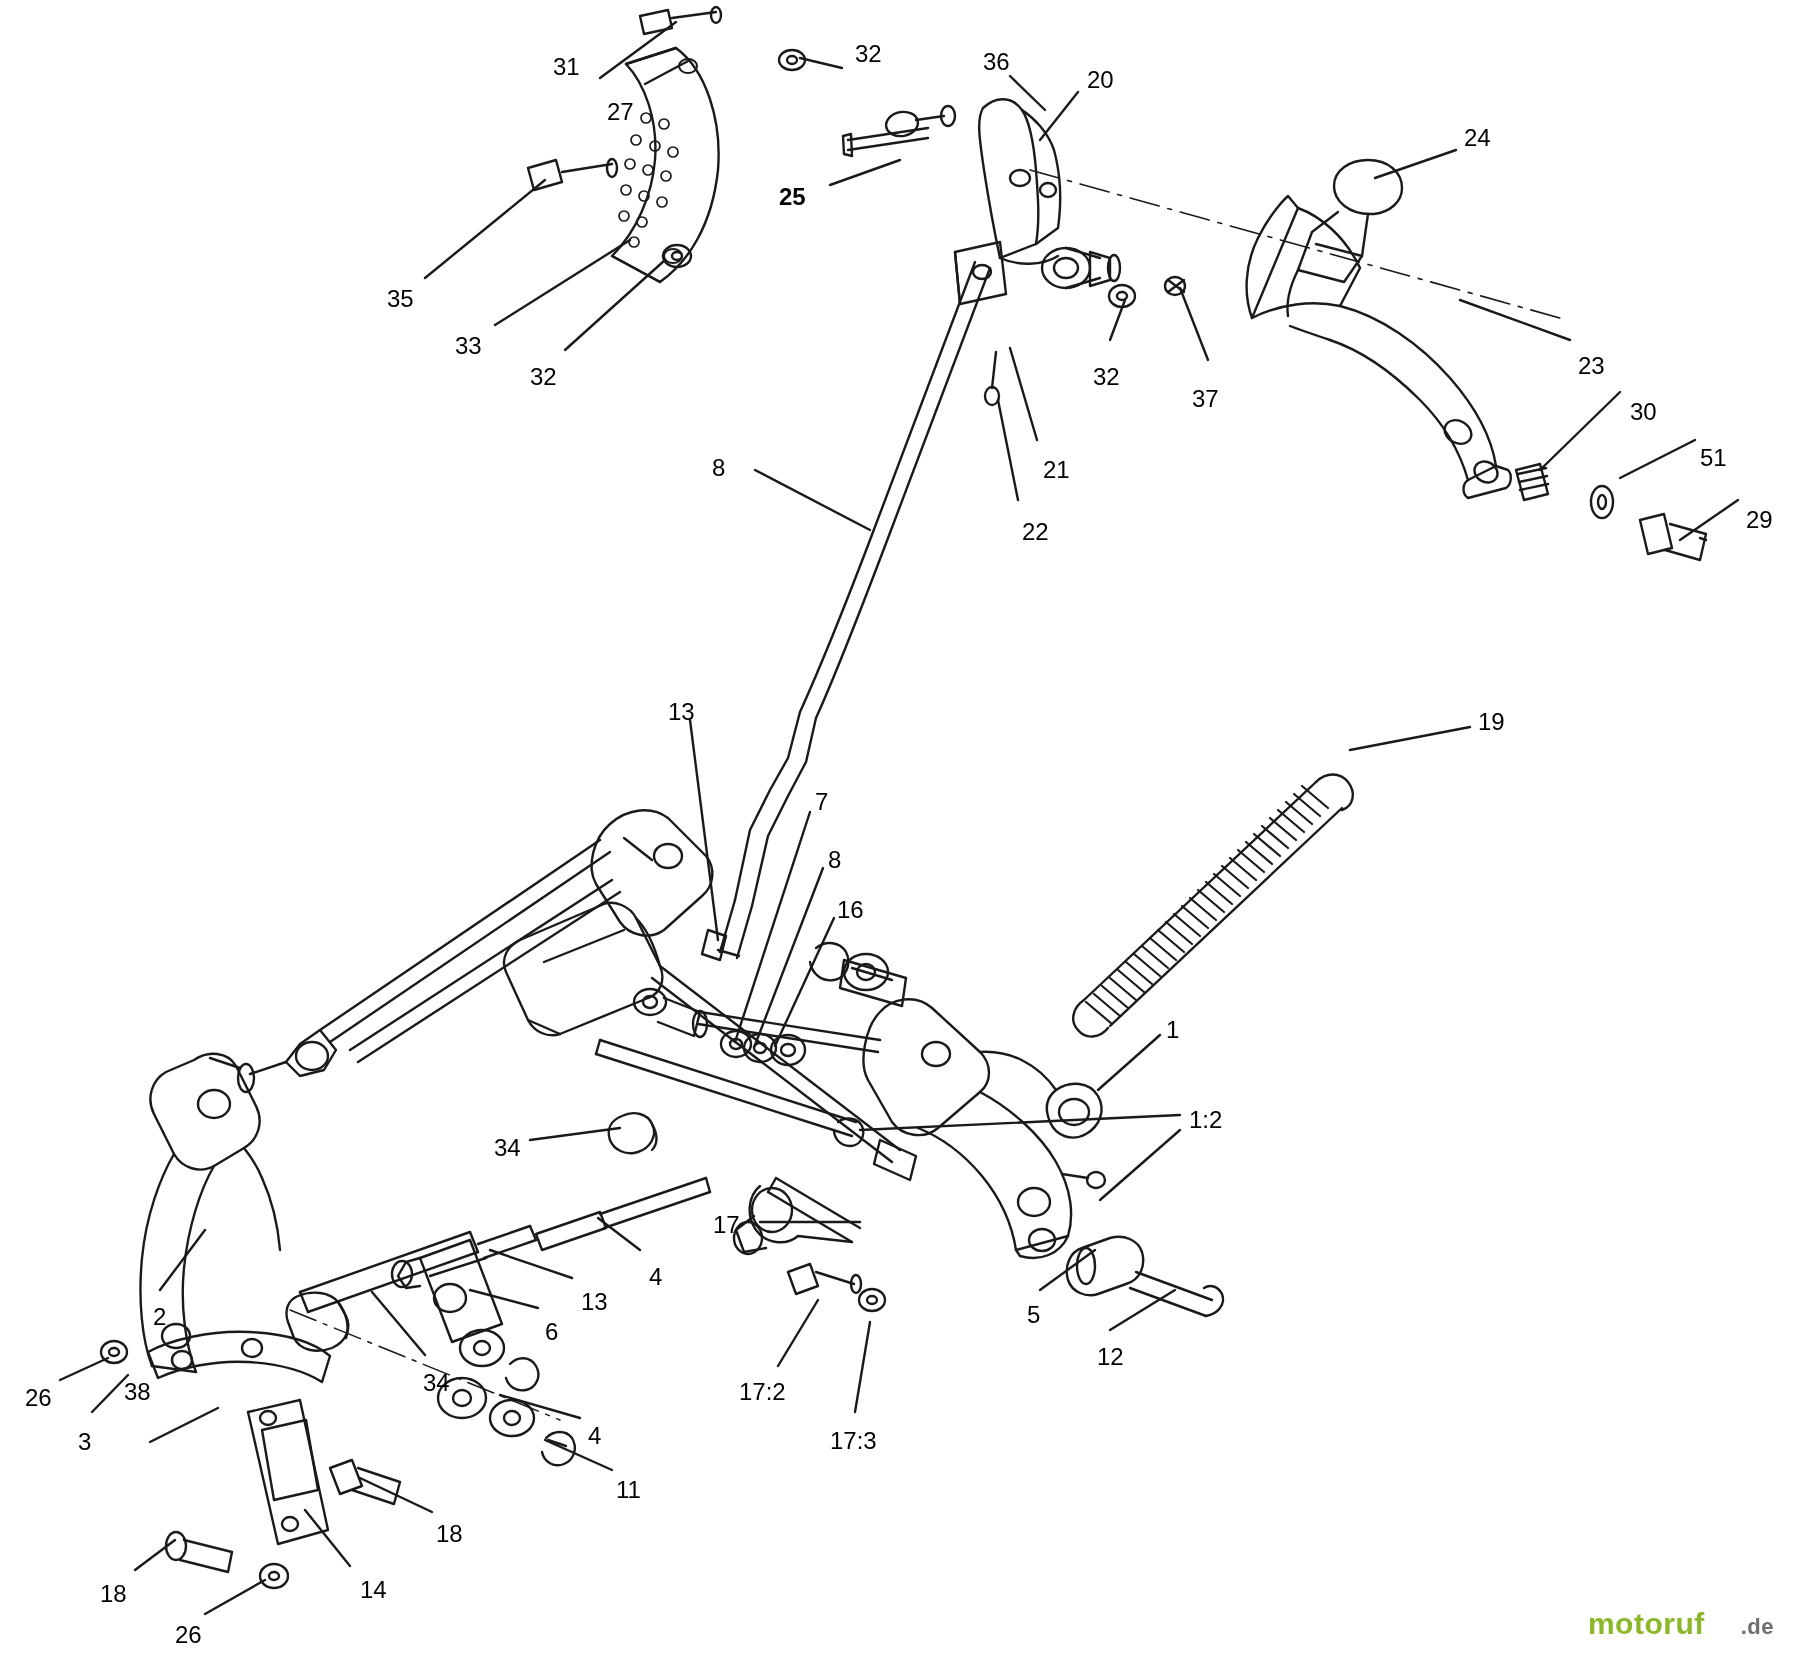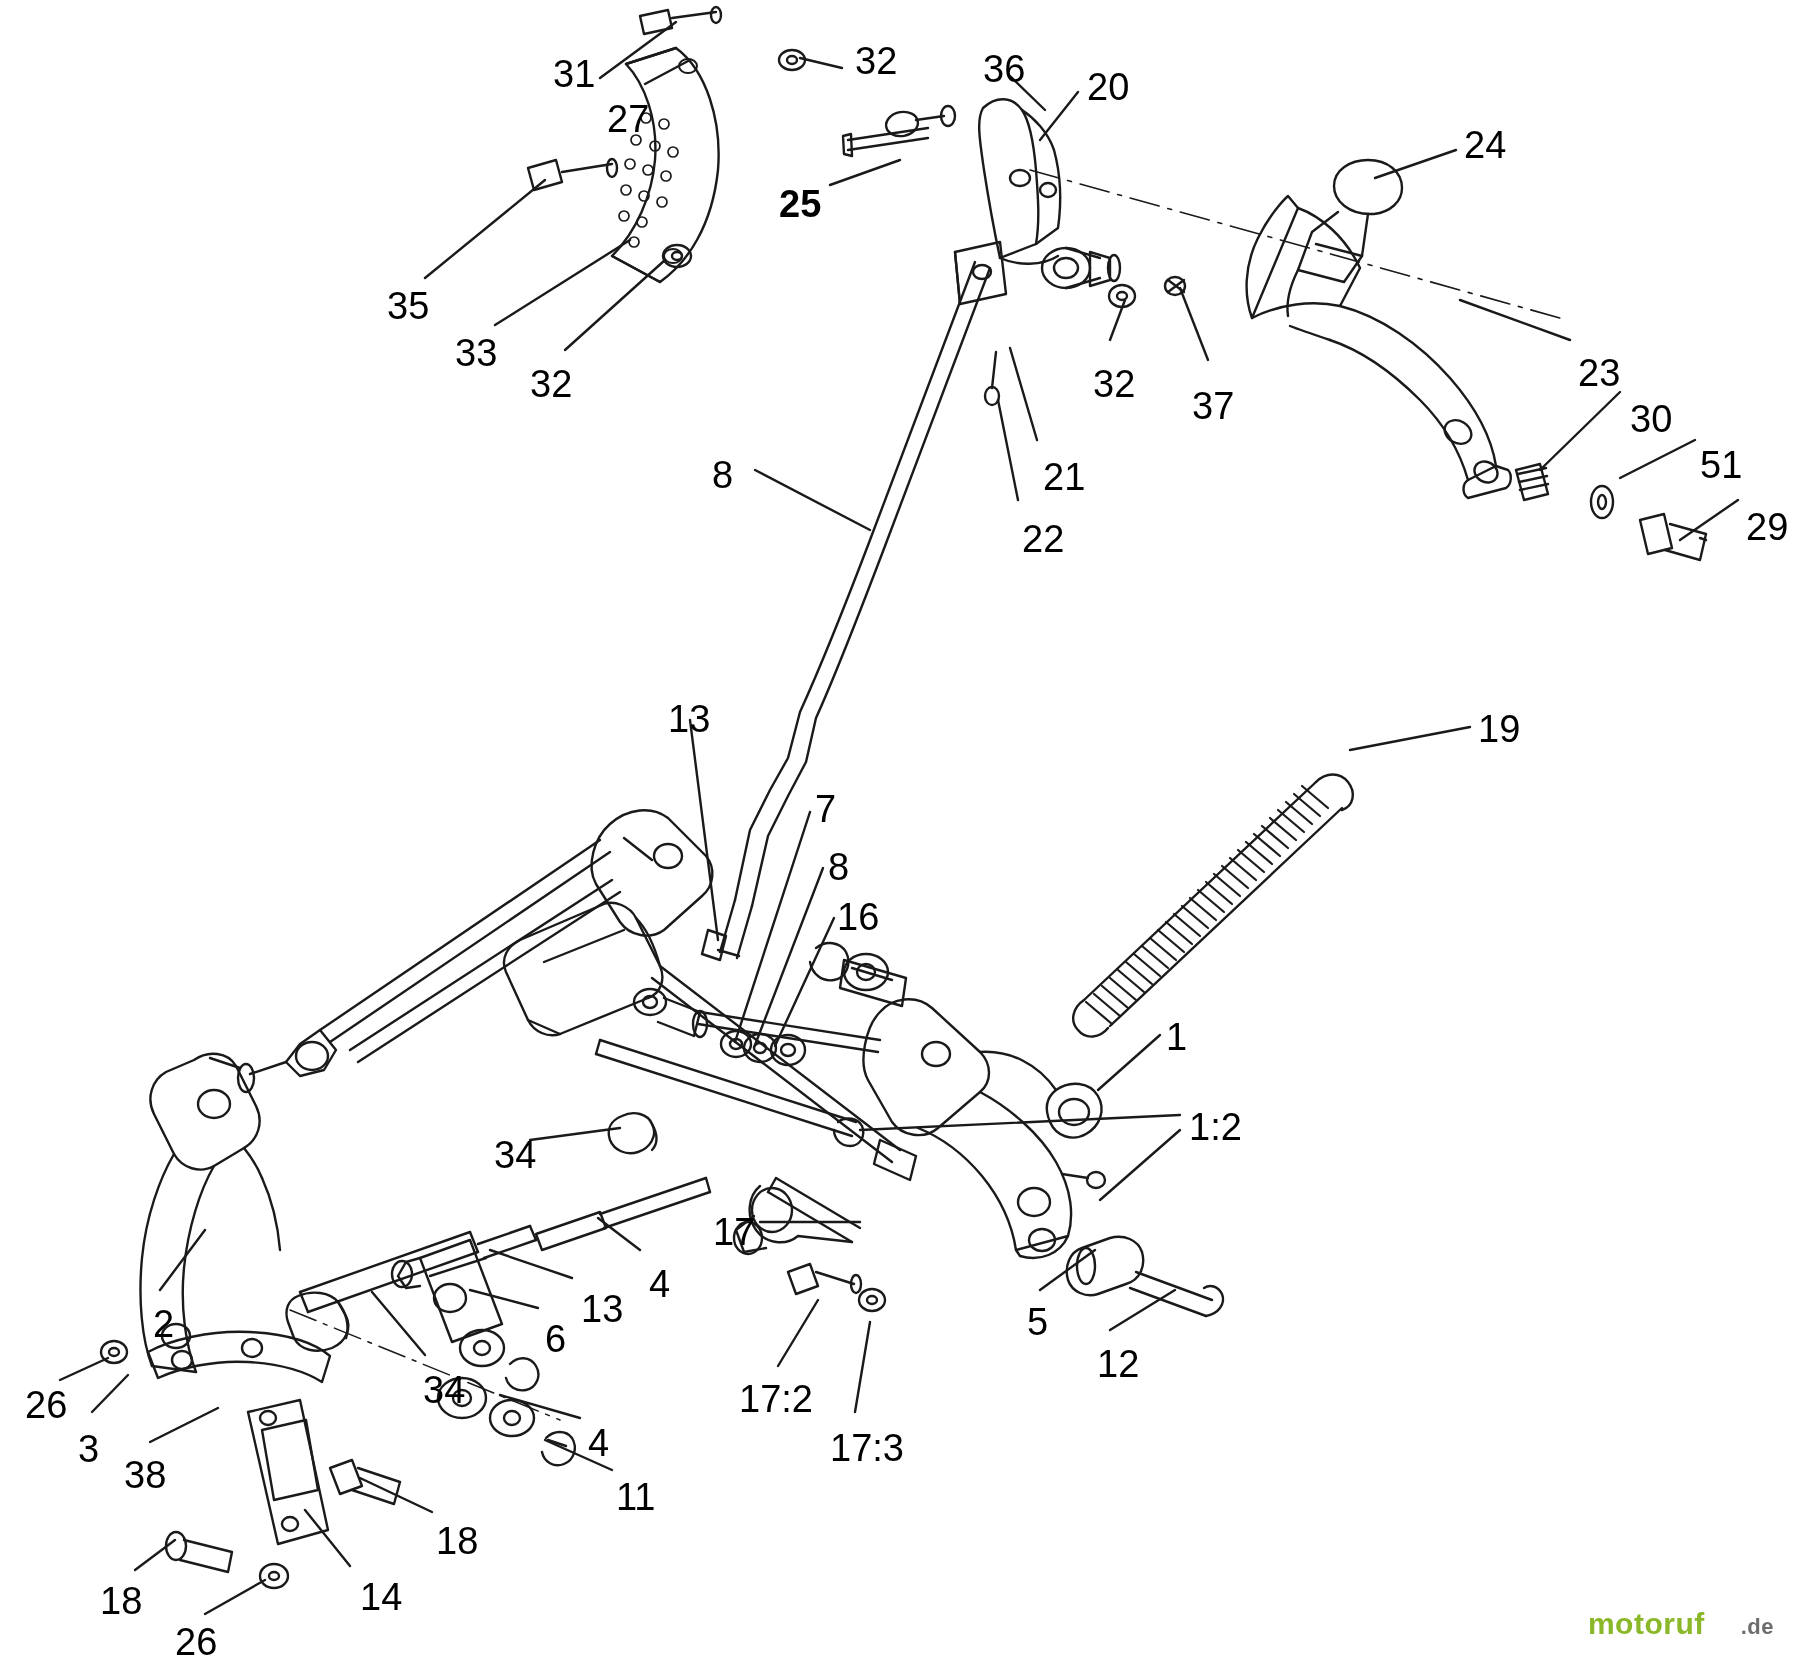"31" .callout { font-size: 38px -> 24px }
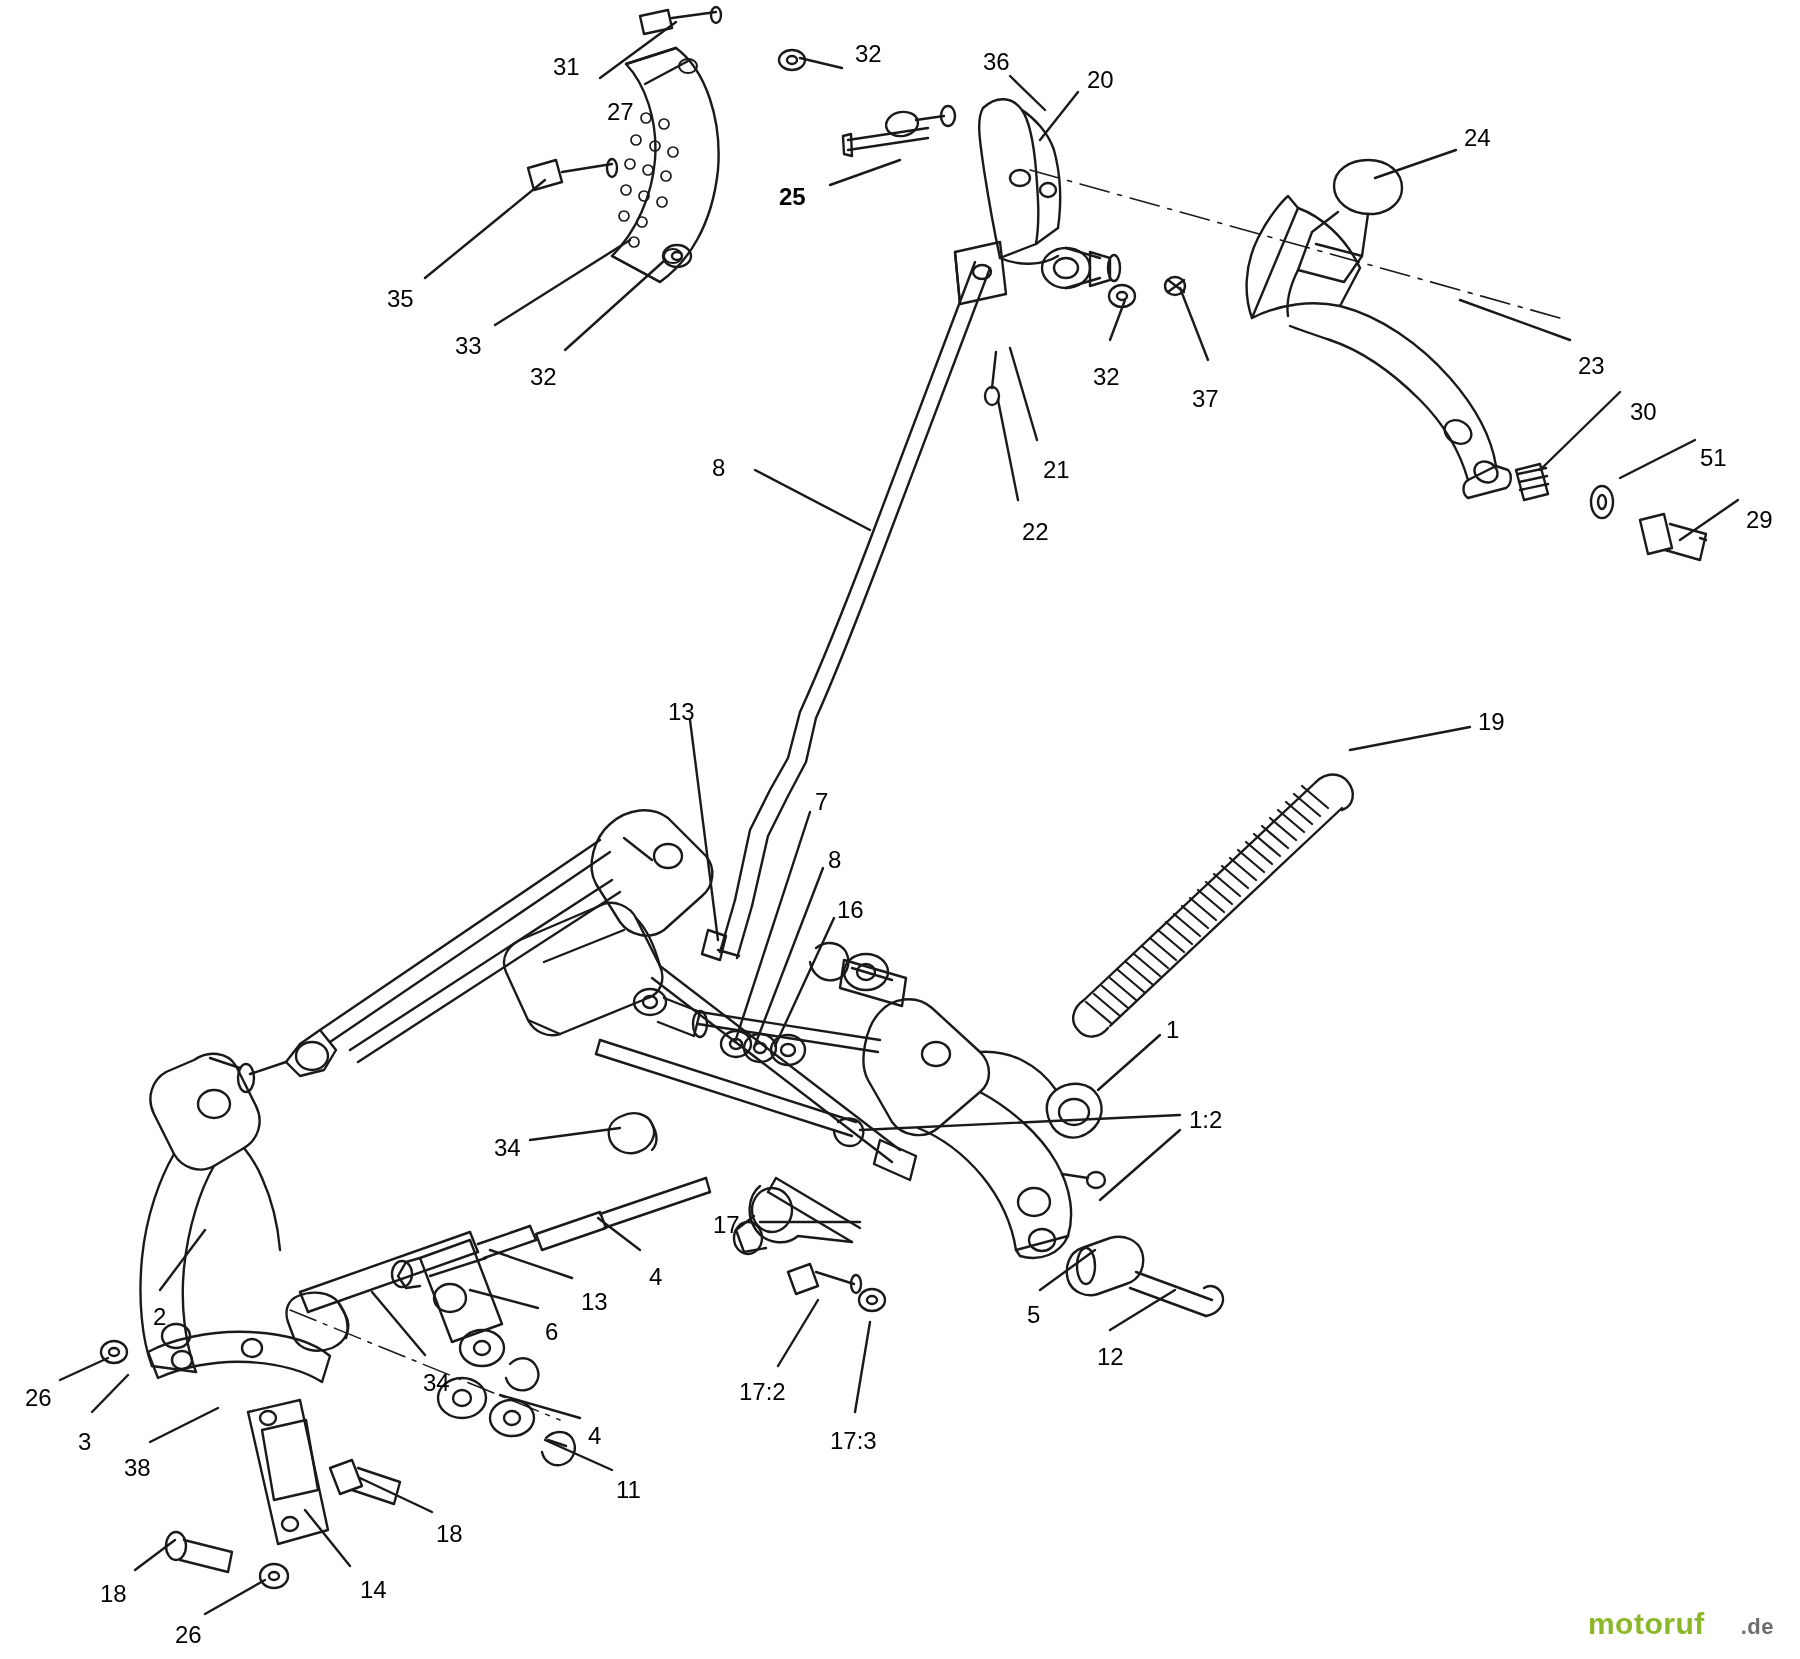"38" div.callout { top: 1456px -> 1380px }
